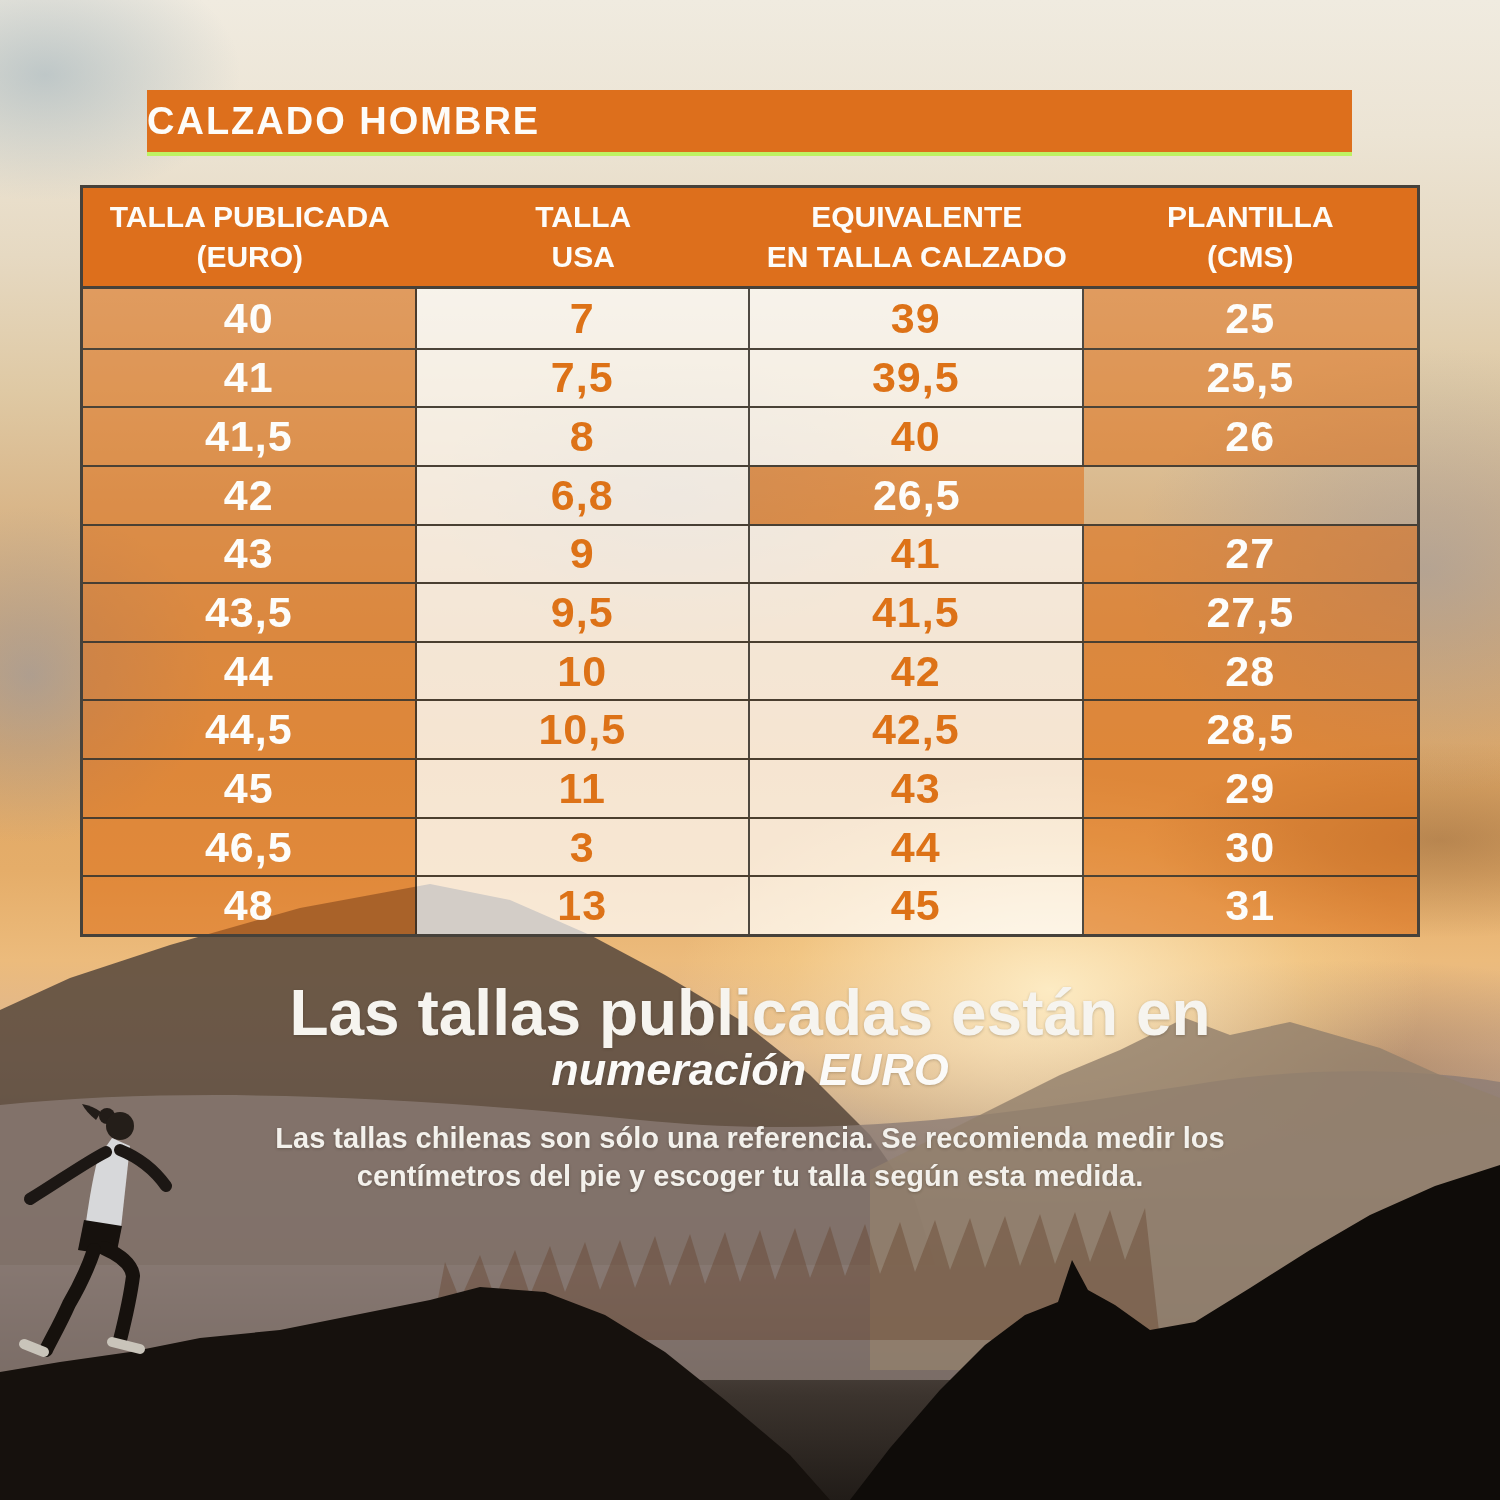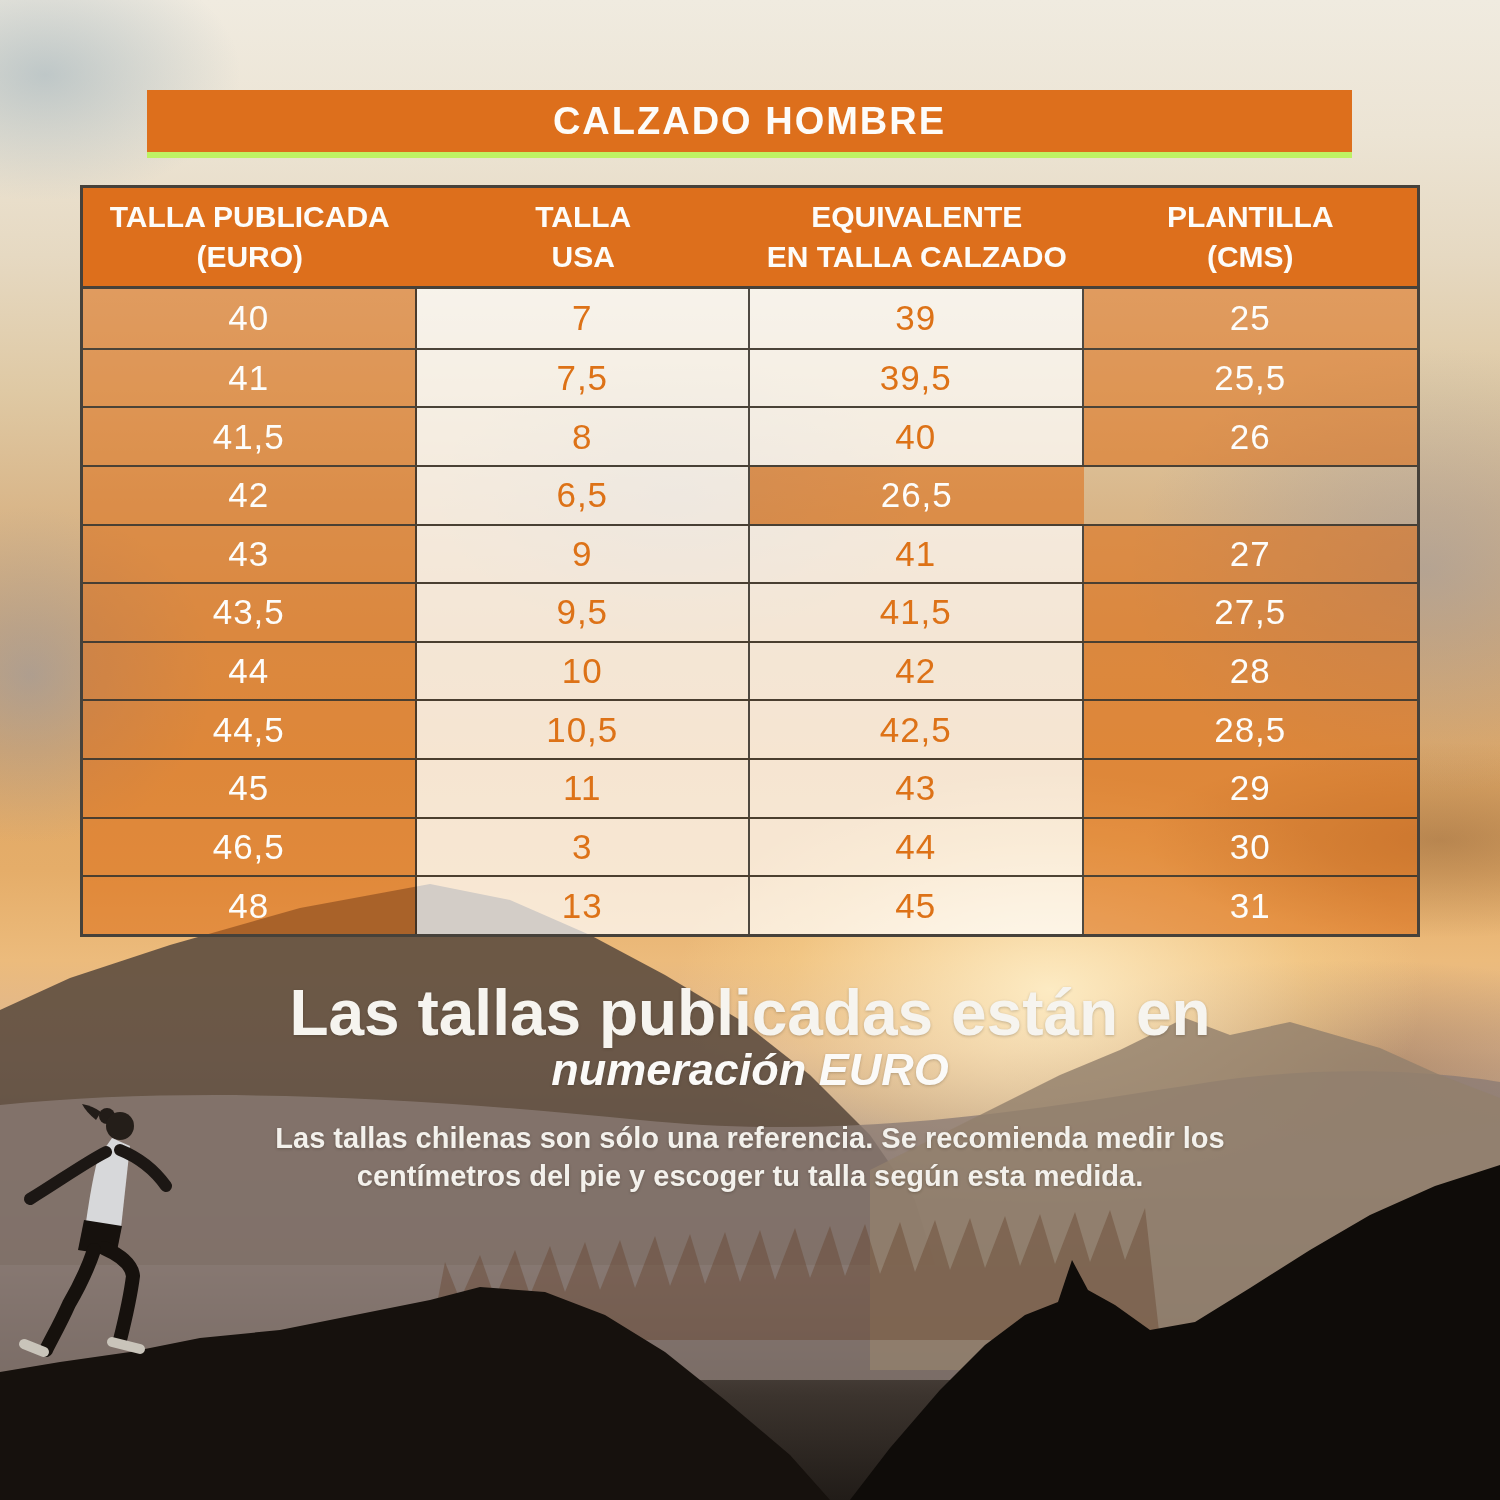"CALZADO HOMBRE" .title-bar { border-bottom: 6px solid #bef264 -> 4px solid #bef264; justify-content: center -> flex-start }
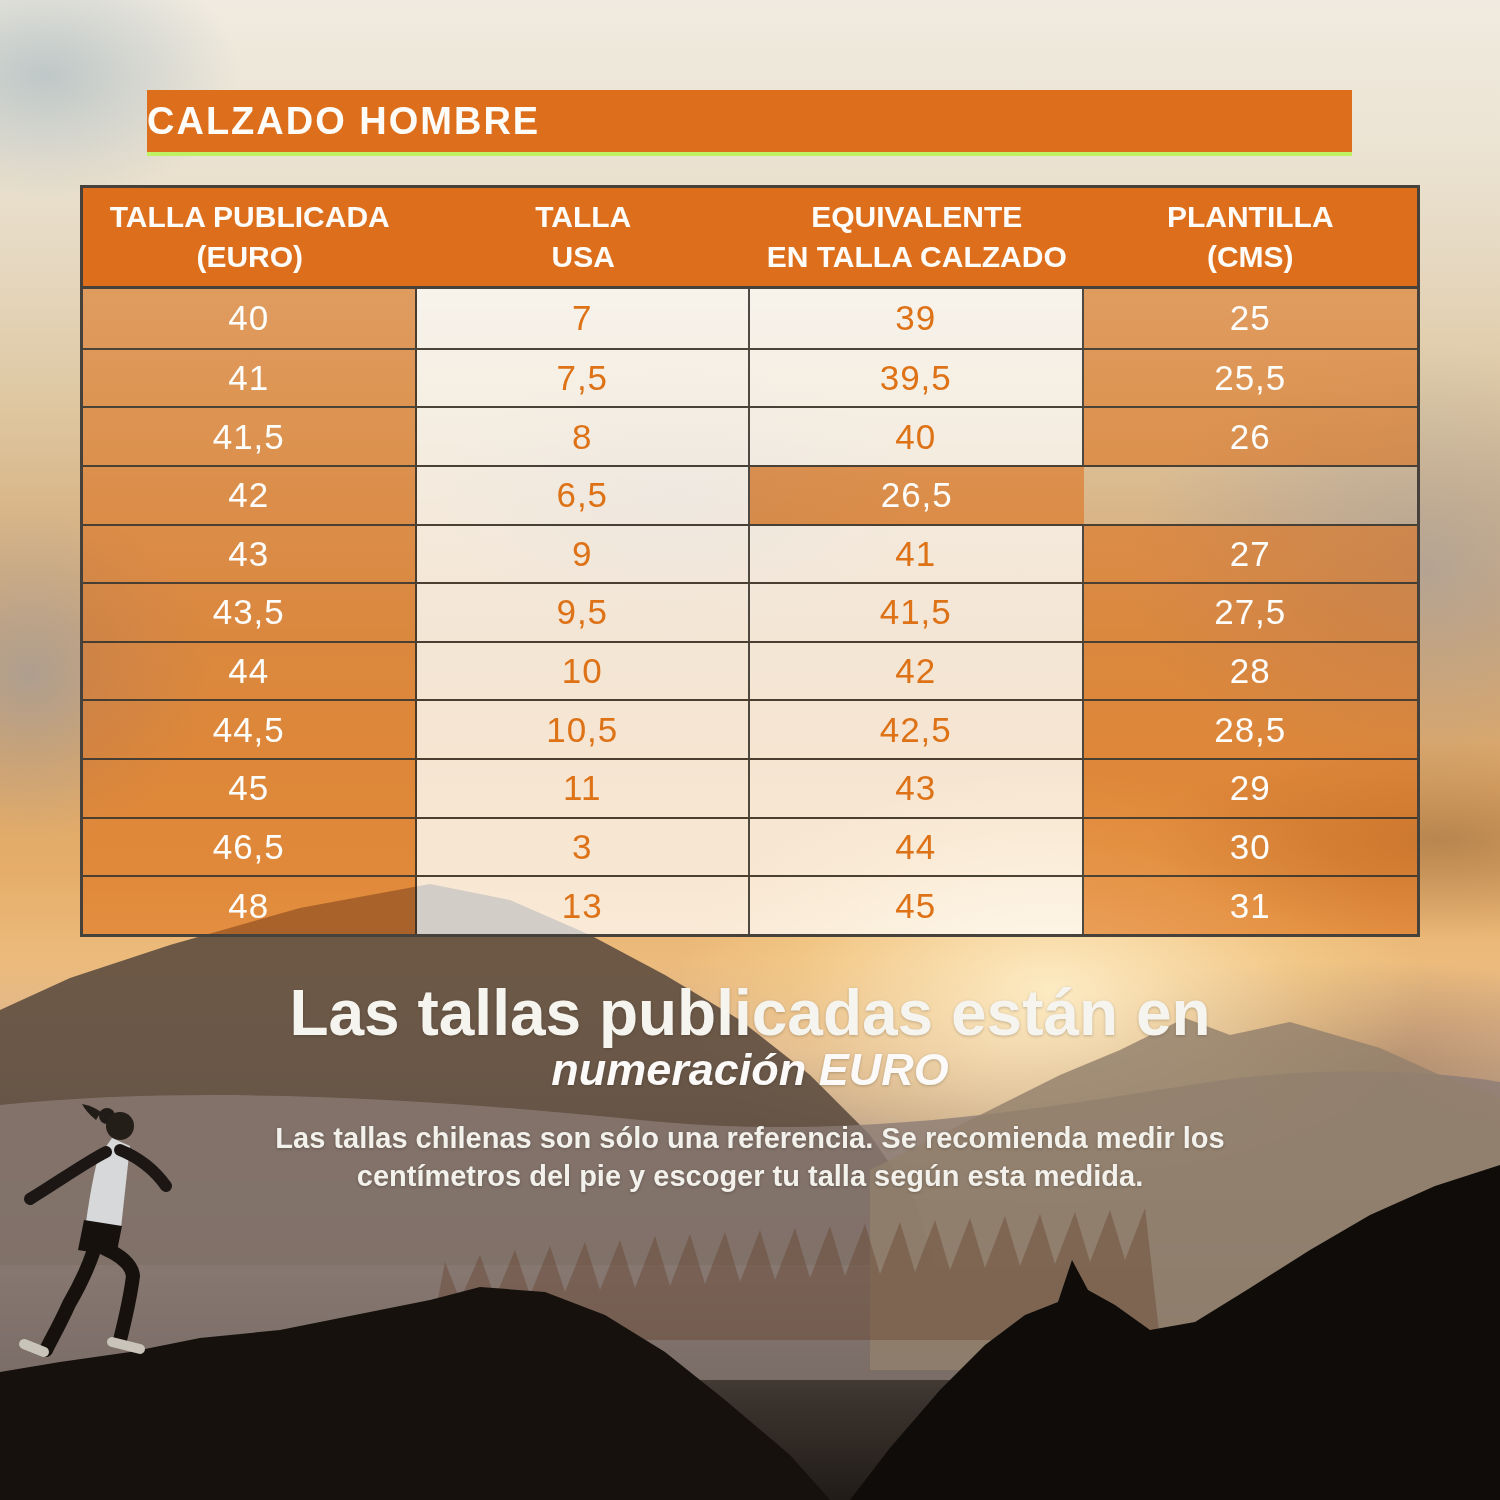"40" .td { font-size: 35px -> 43px; font-weight: normal -> bold }
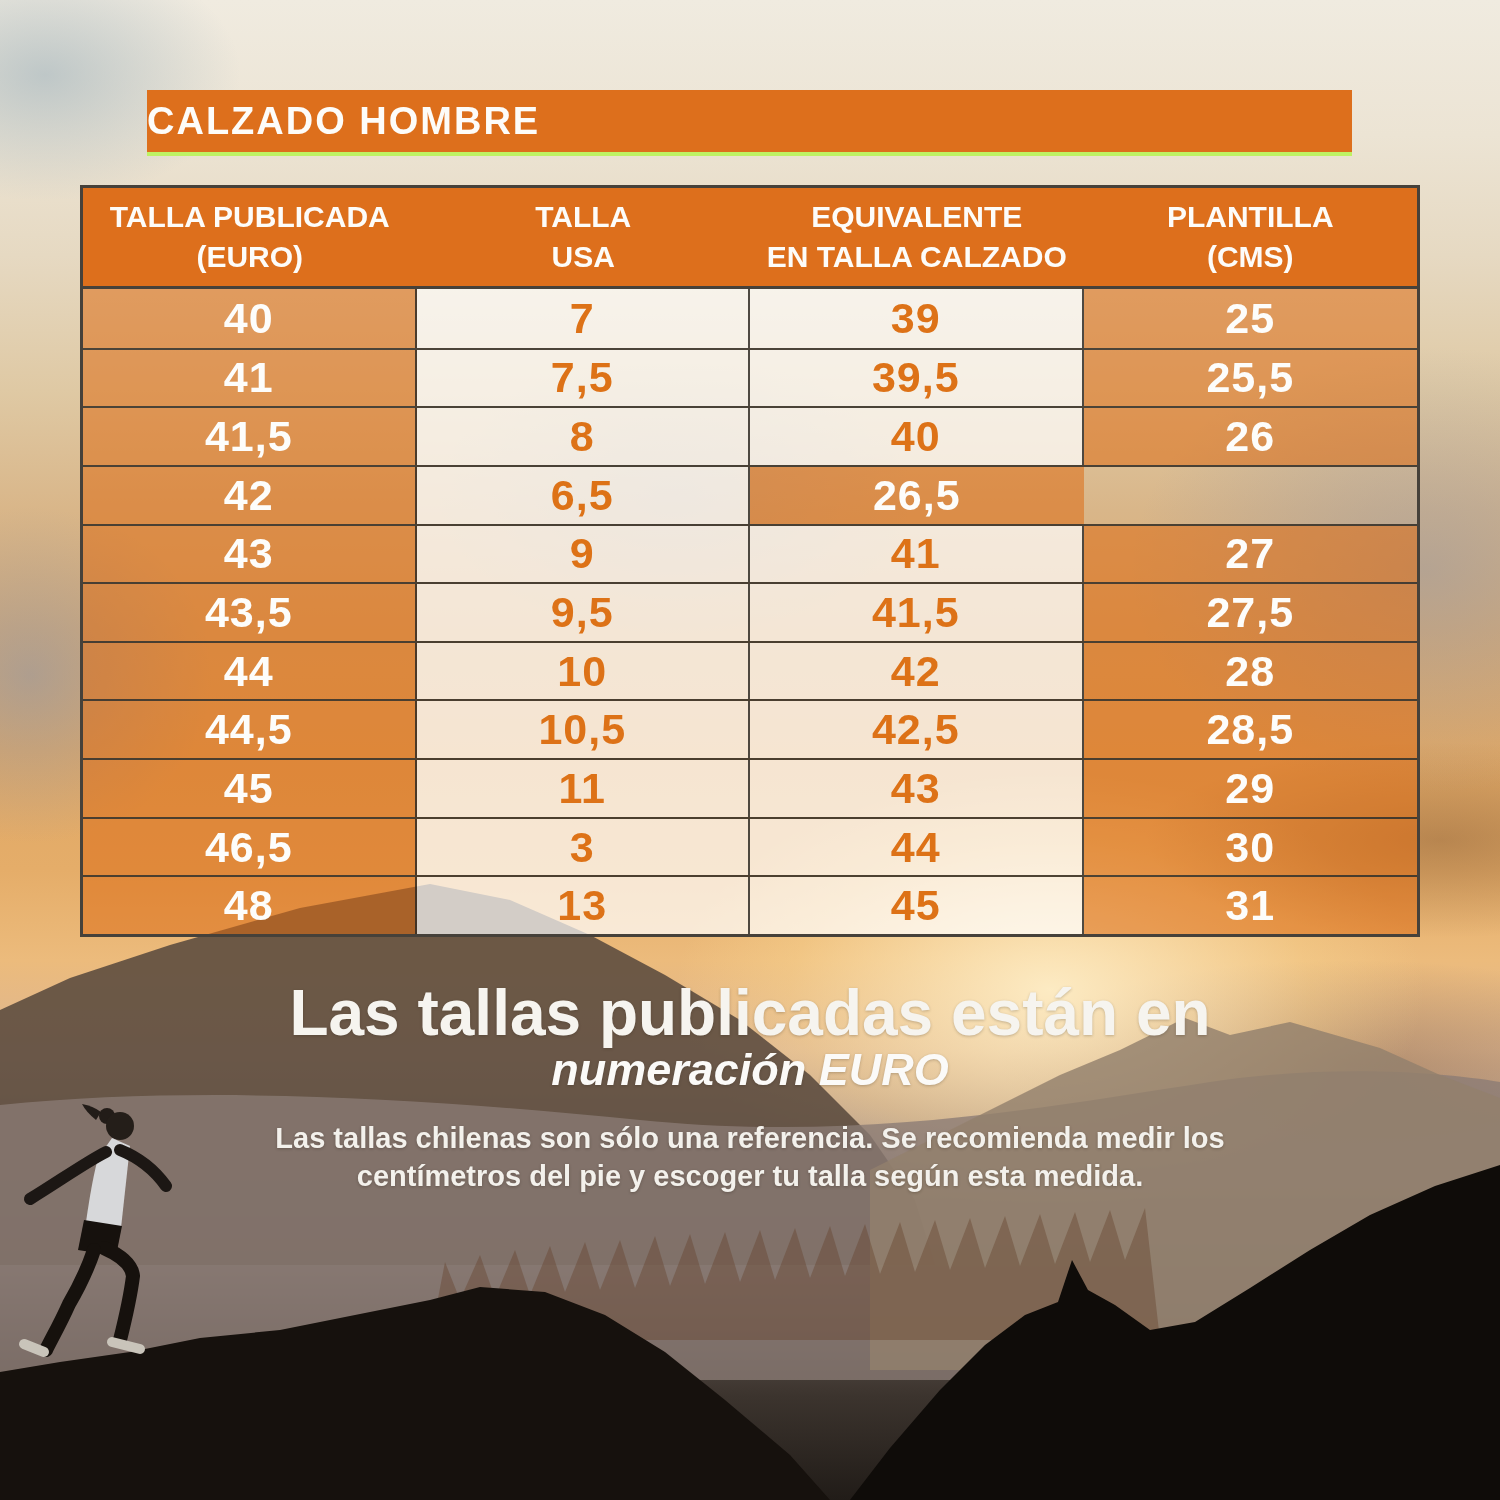"6,5" div.td { text: 6,5 -> 6,8 }
